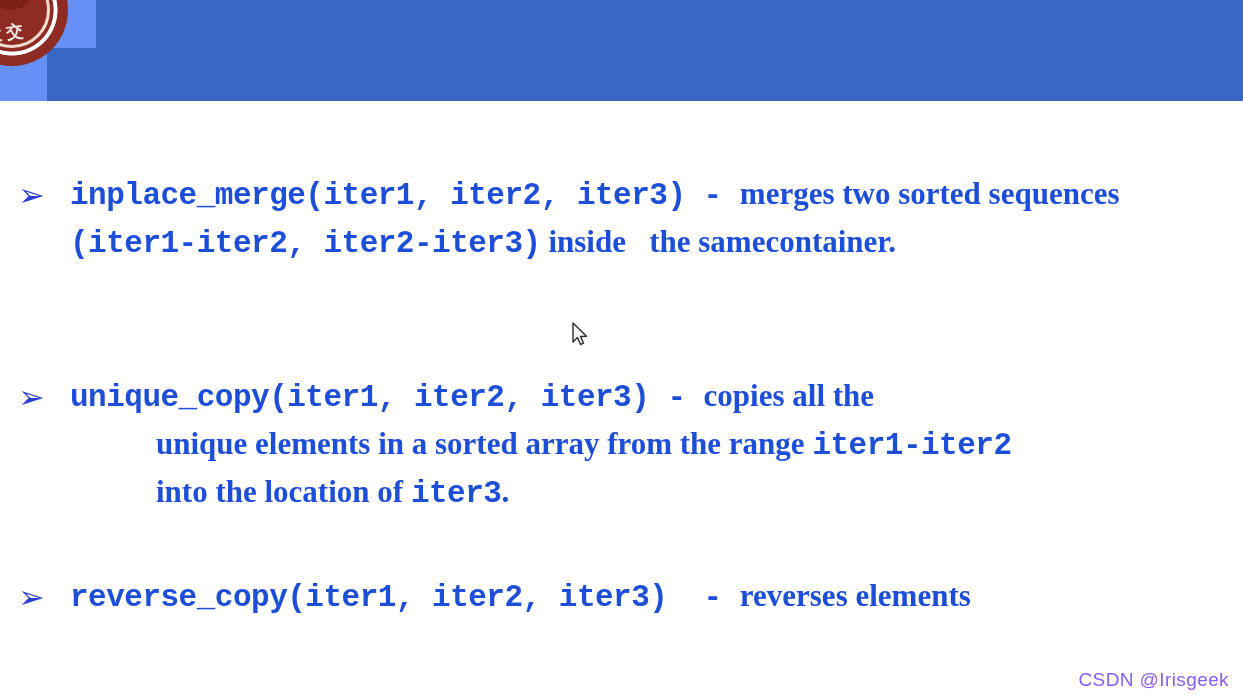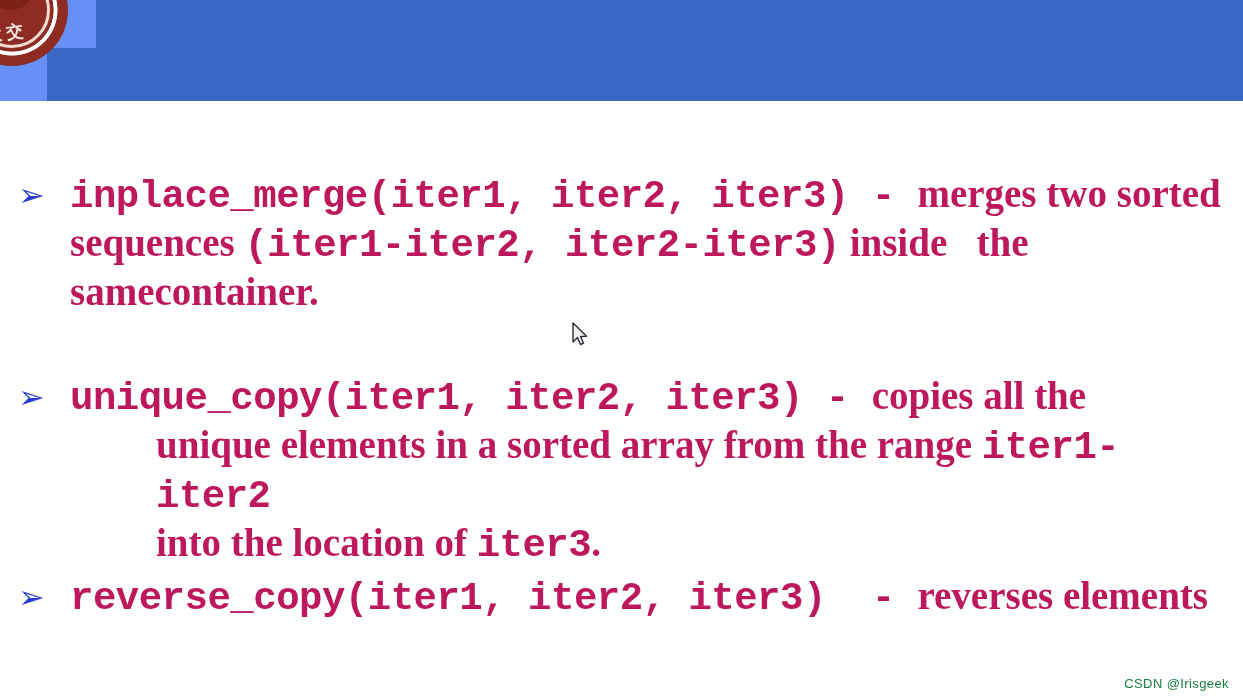"inplace_merge(iter1, iter2, iter3) -" .bullet-text { color: #be185d -> #1d4ed8; font-size: 39px -> 31px }
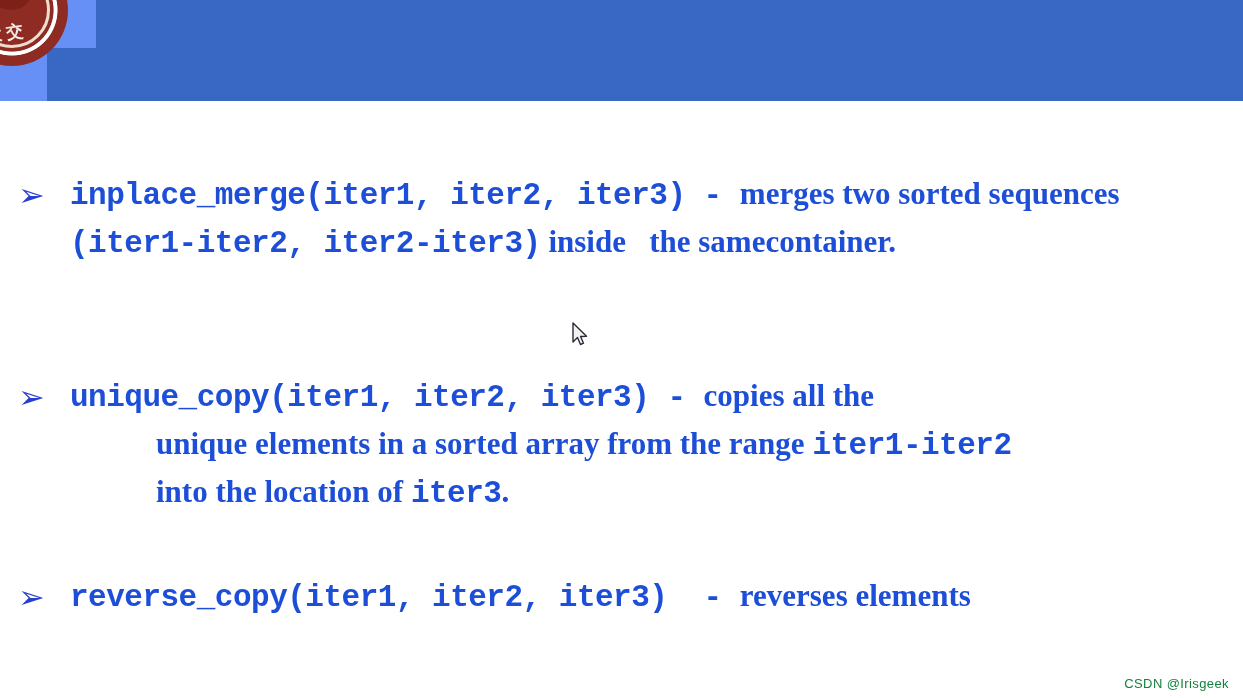"CSDN @Irisgeek" #watermark { color: #15803d -> #8b5cf6; font-size: 13px -> 19px }
